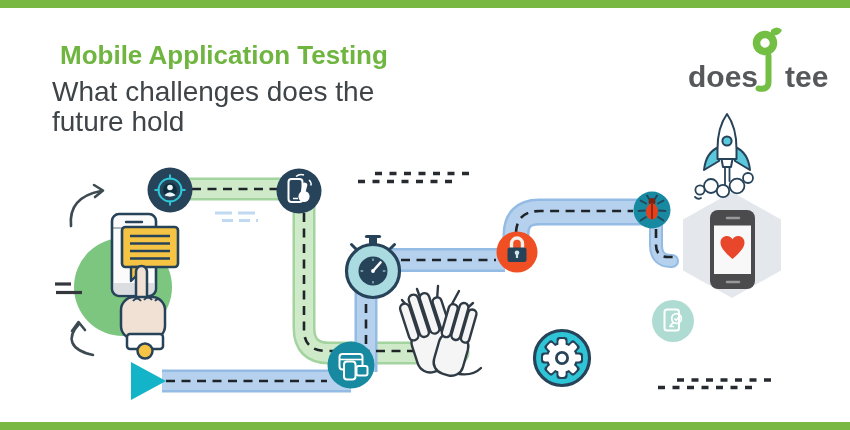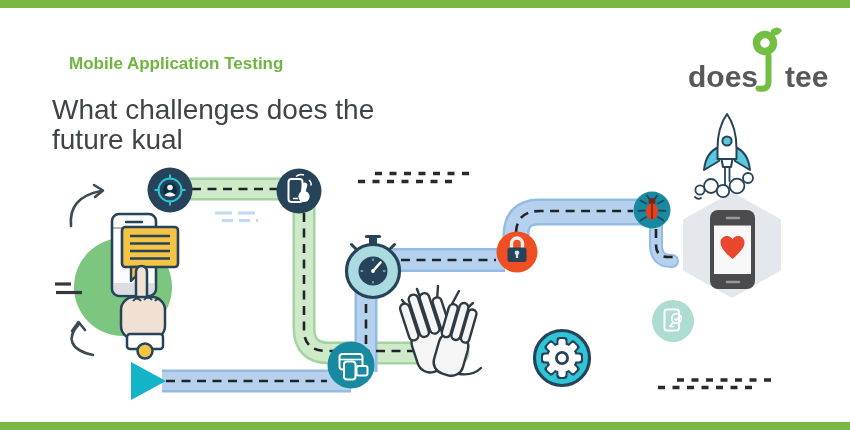"Mobile Application Testing" .title { font-size: 17px -> 26px; margin: 17px -> 8px }
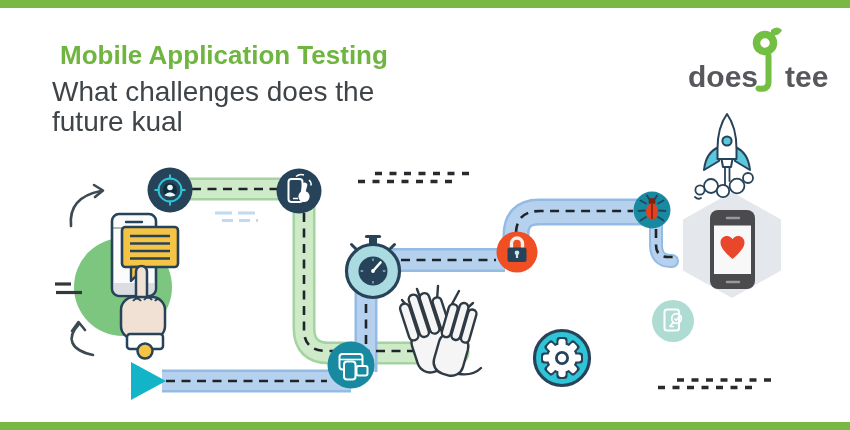"future kual" div { text: kual -> hold }
